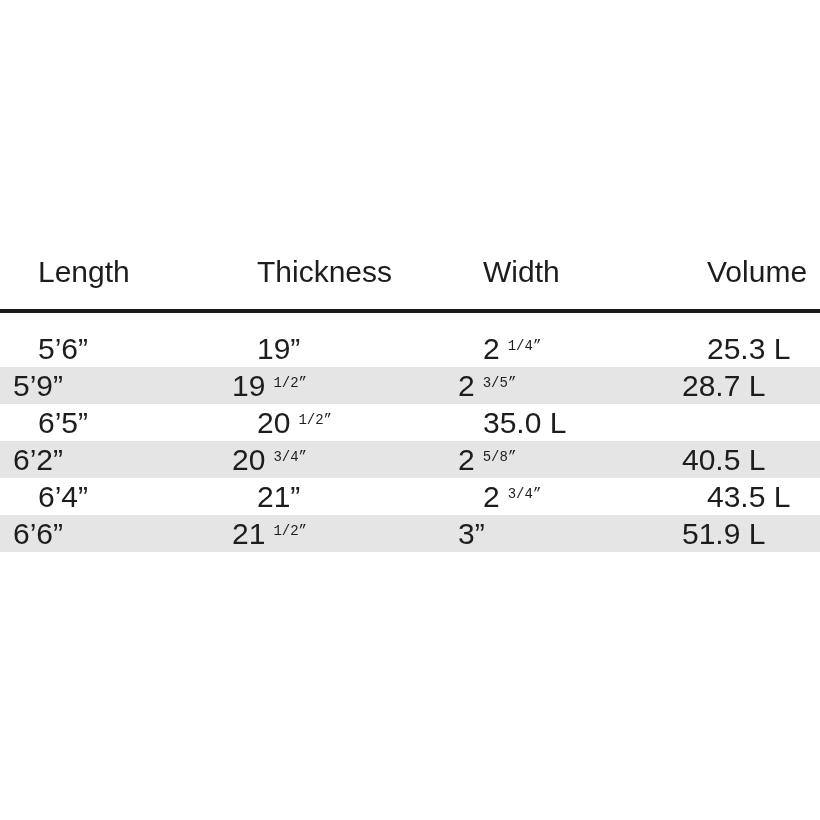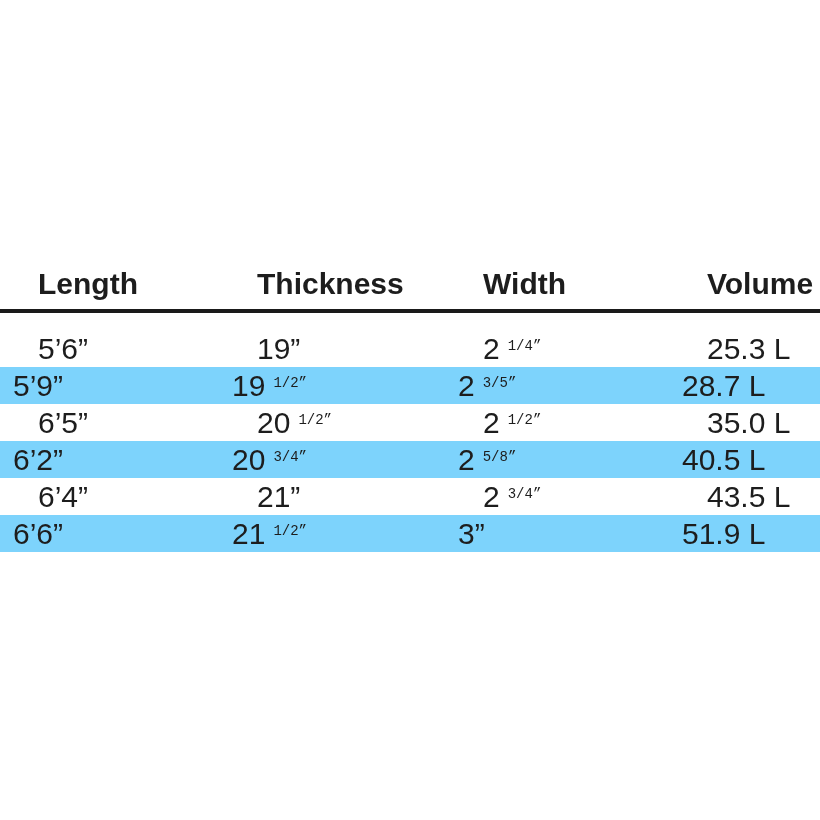"Length" .header-row { font-weight: 700 -> 400; margin-top: 12px -> none }
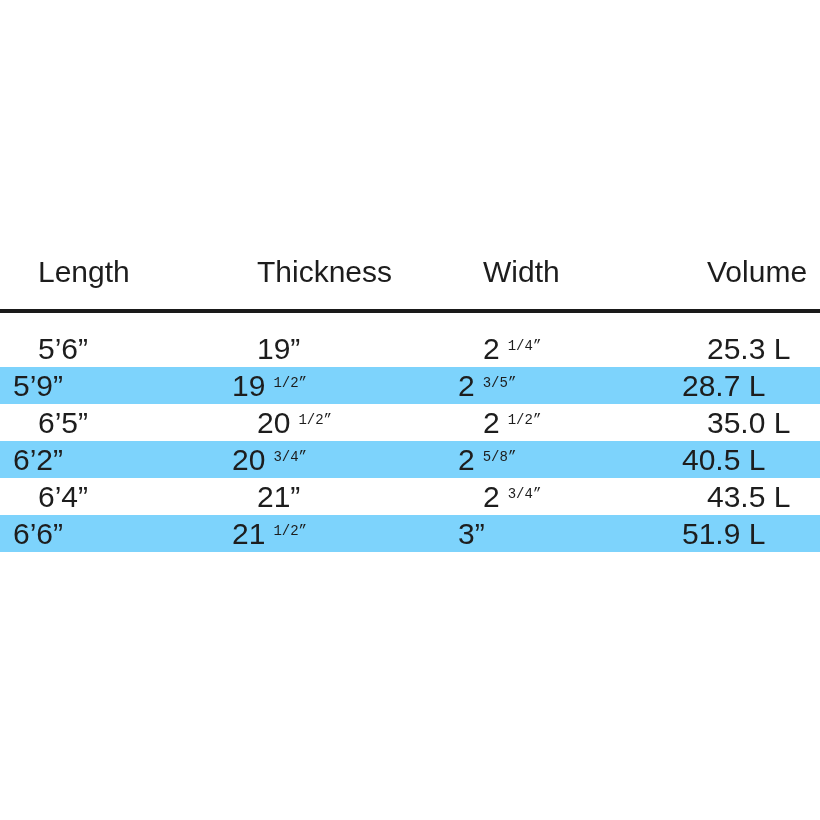"5’9”" .data-row.alt { background: #7dd3fc -> #e5e5e5 }
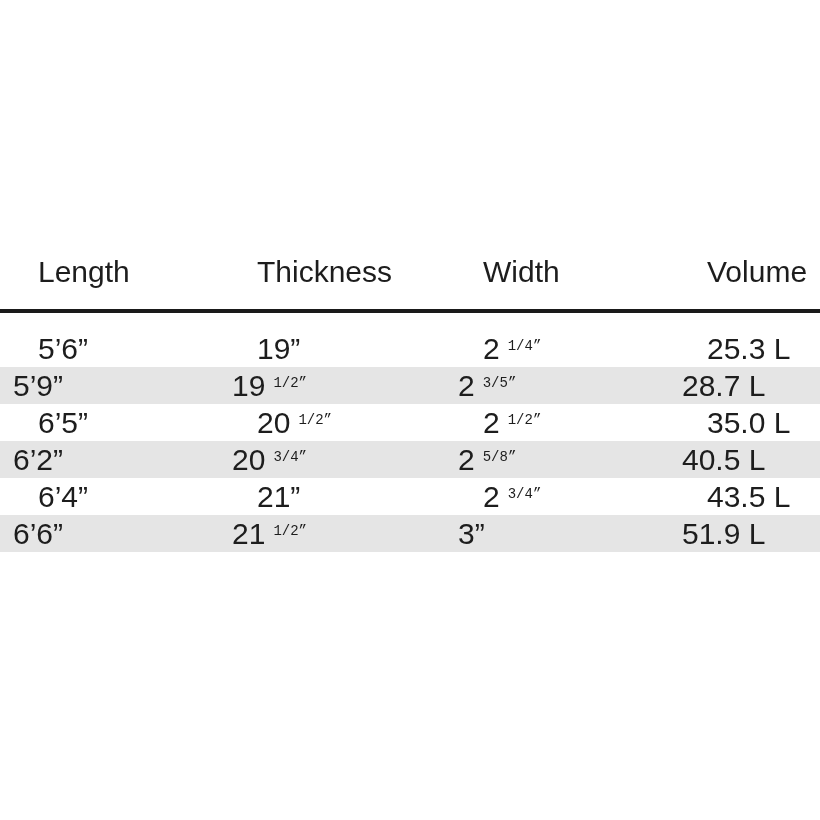"2 1/2”" div.cell { html: <div><span>2</span><span>1/2”</span></div> -> none }
